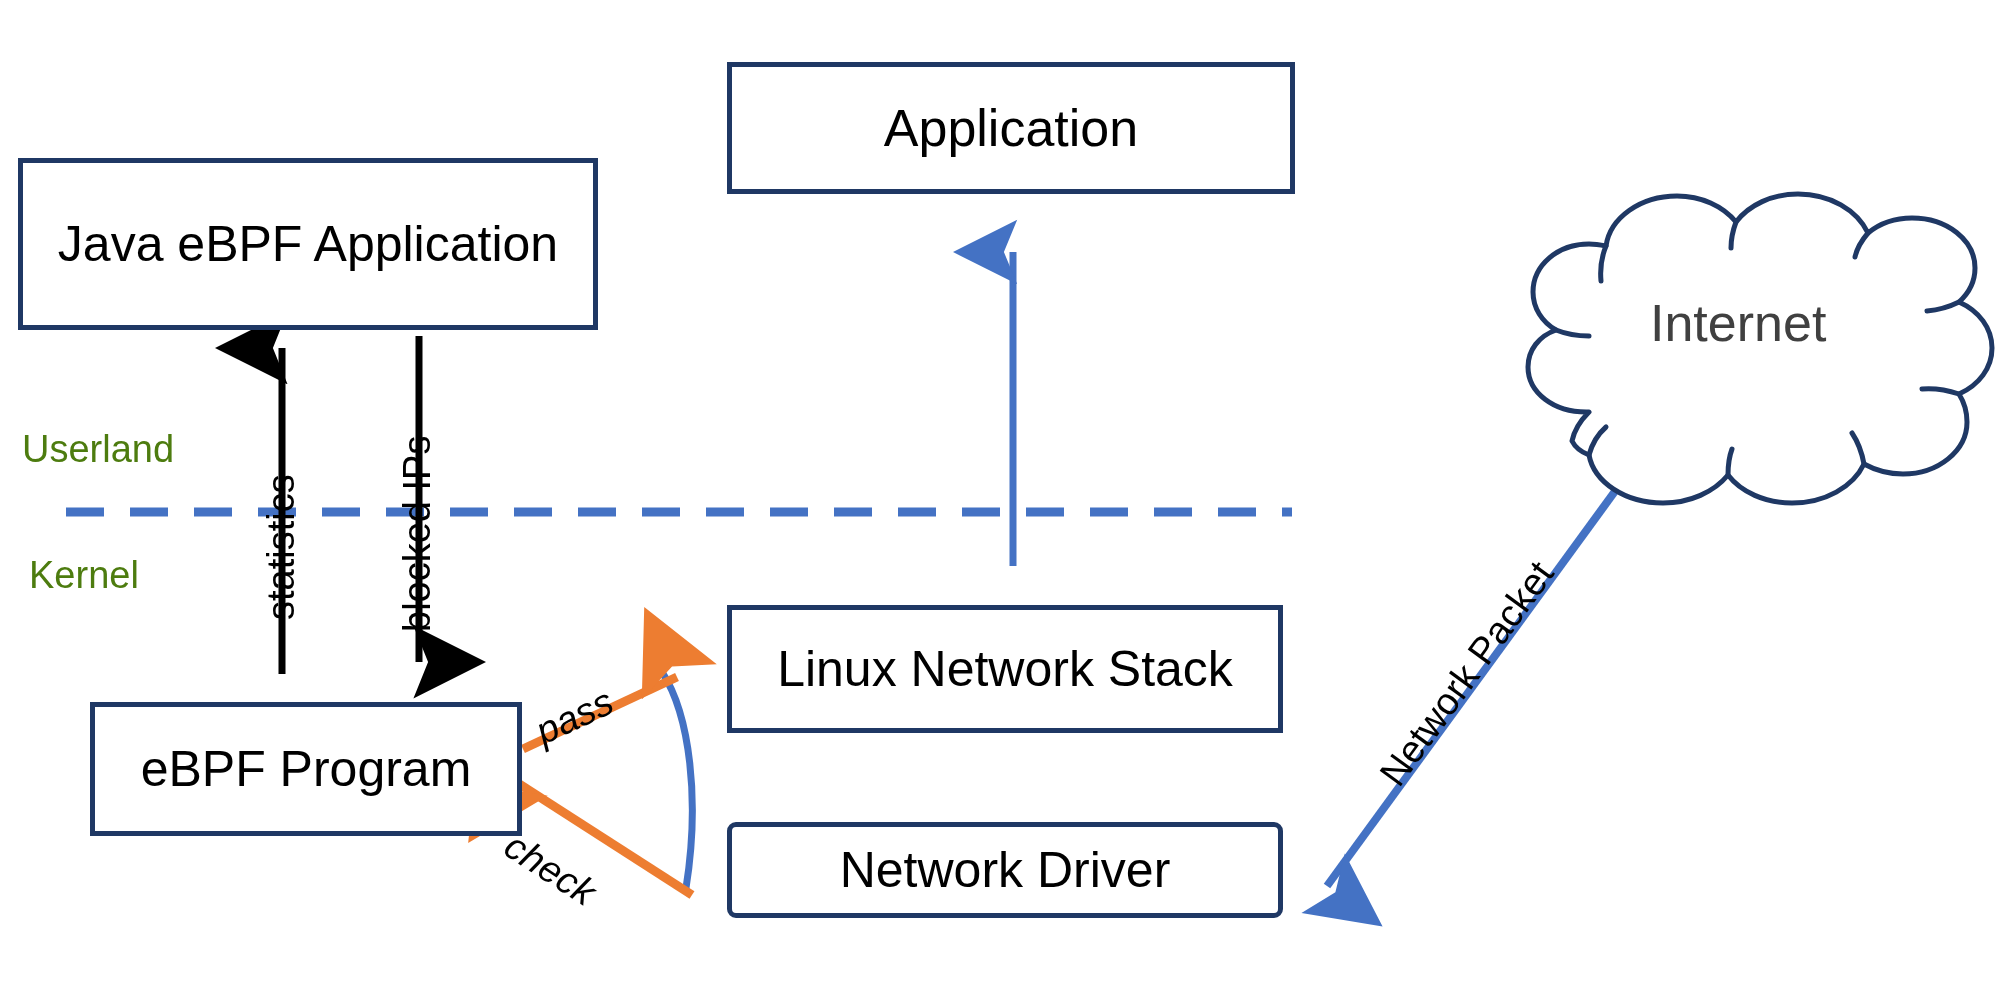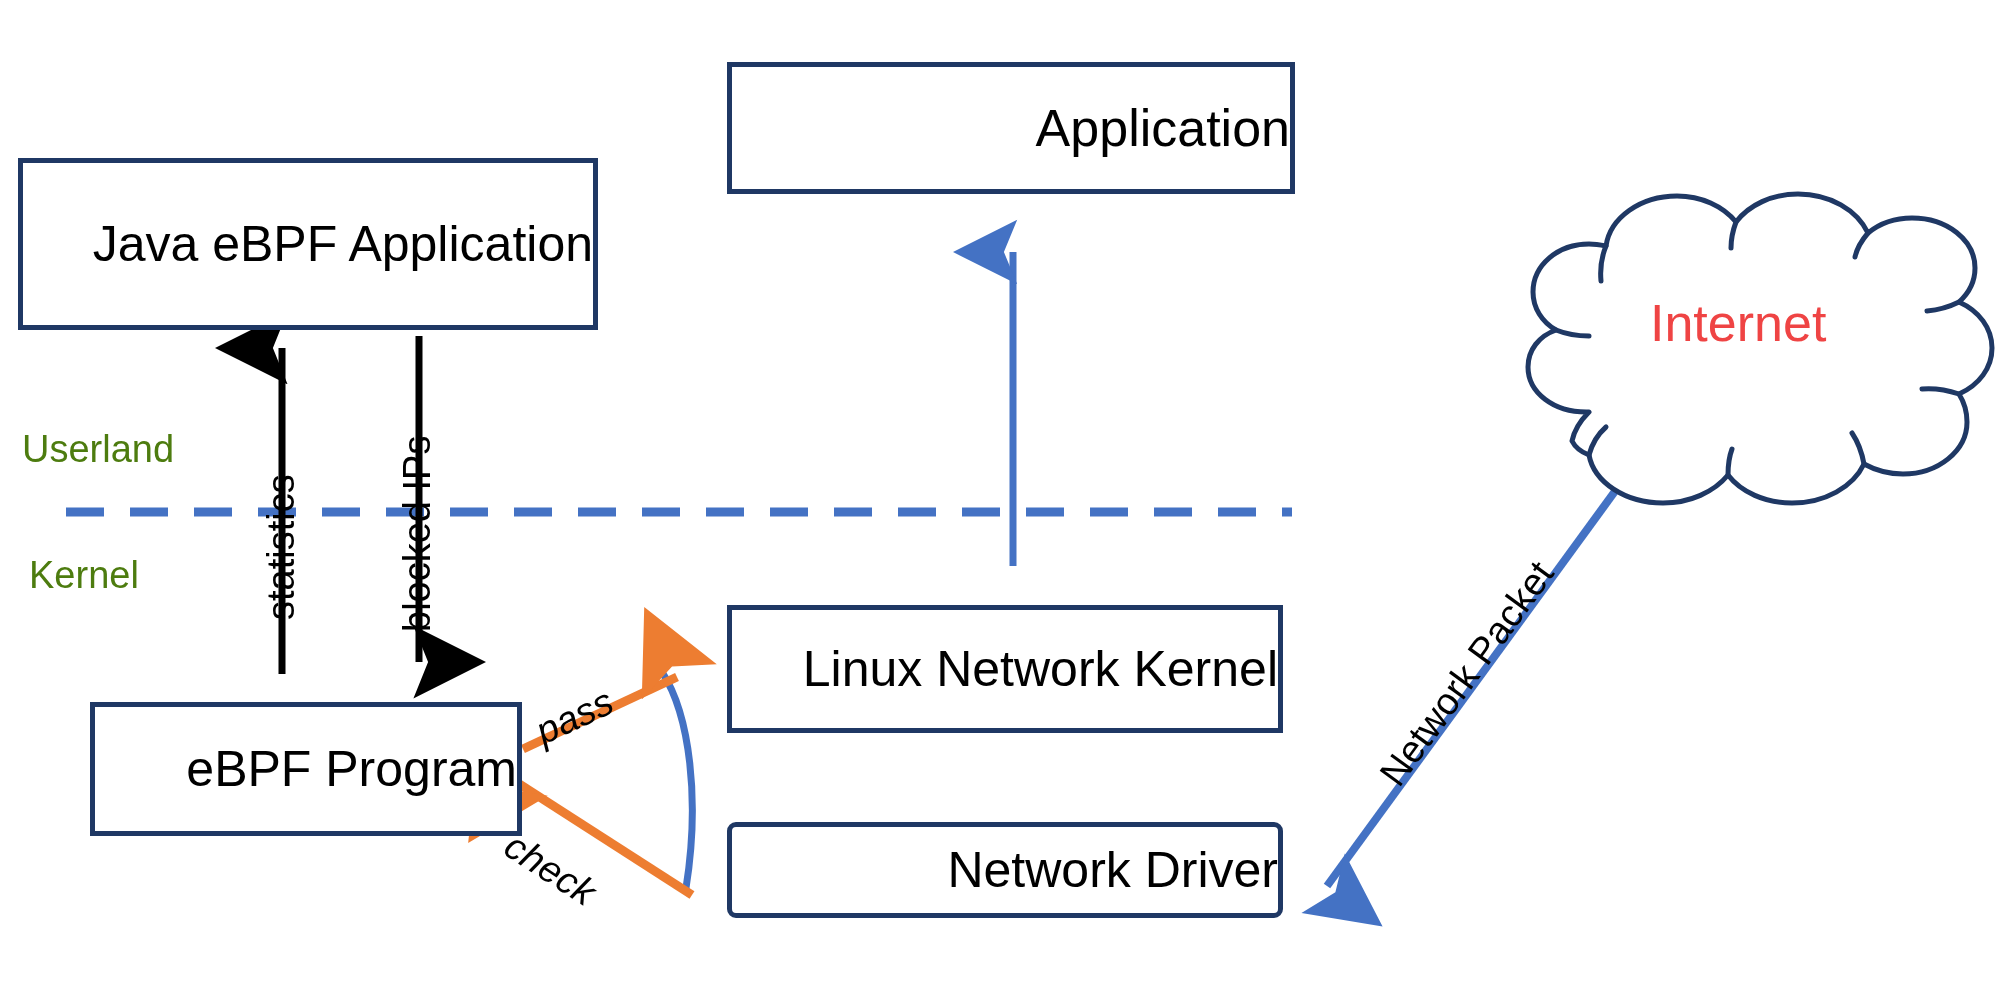"Application" .node-box { justify-content: flex-end -> center }
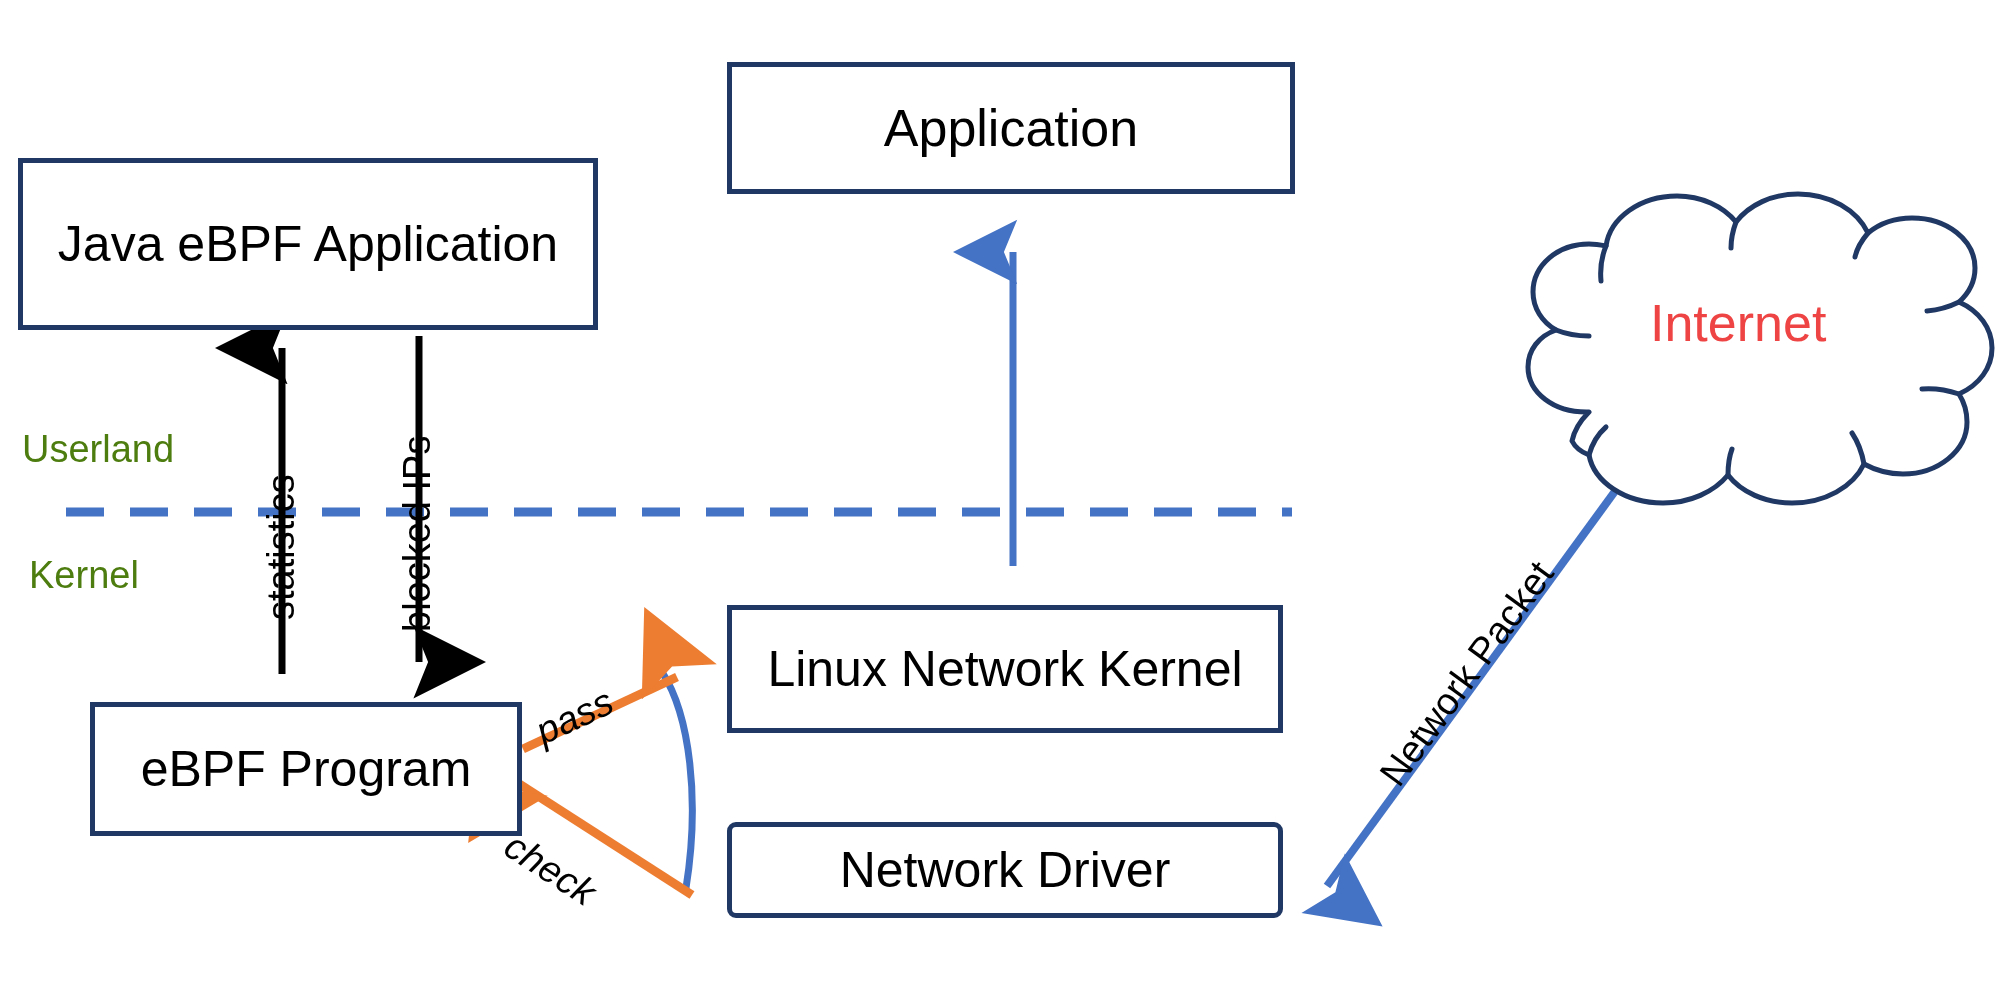"Internet" .cloud-label { color: #ef4444 -> #404040 }
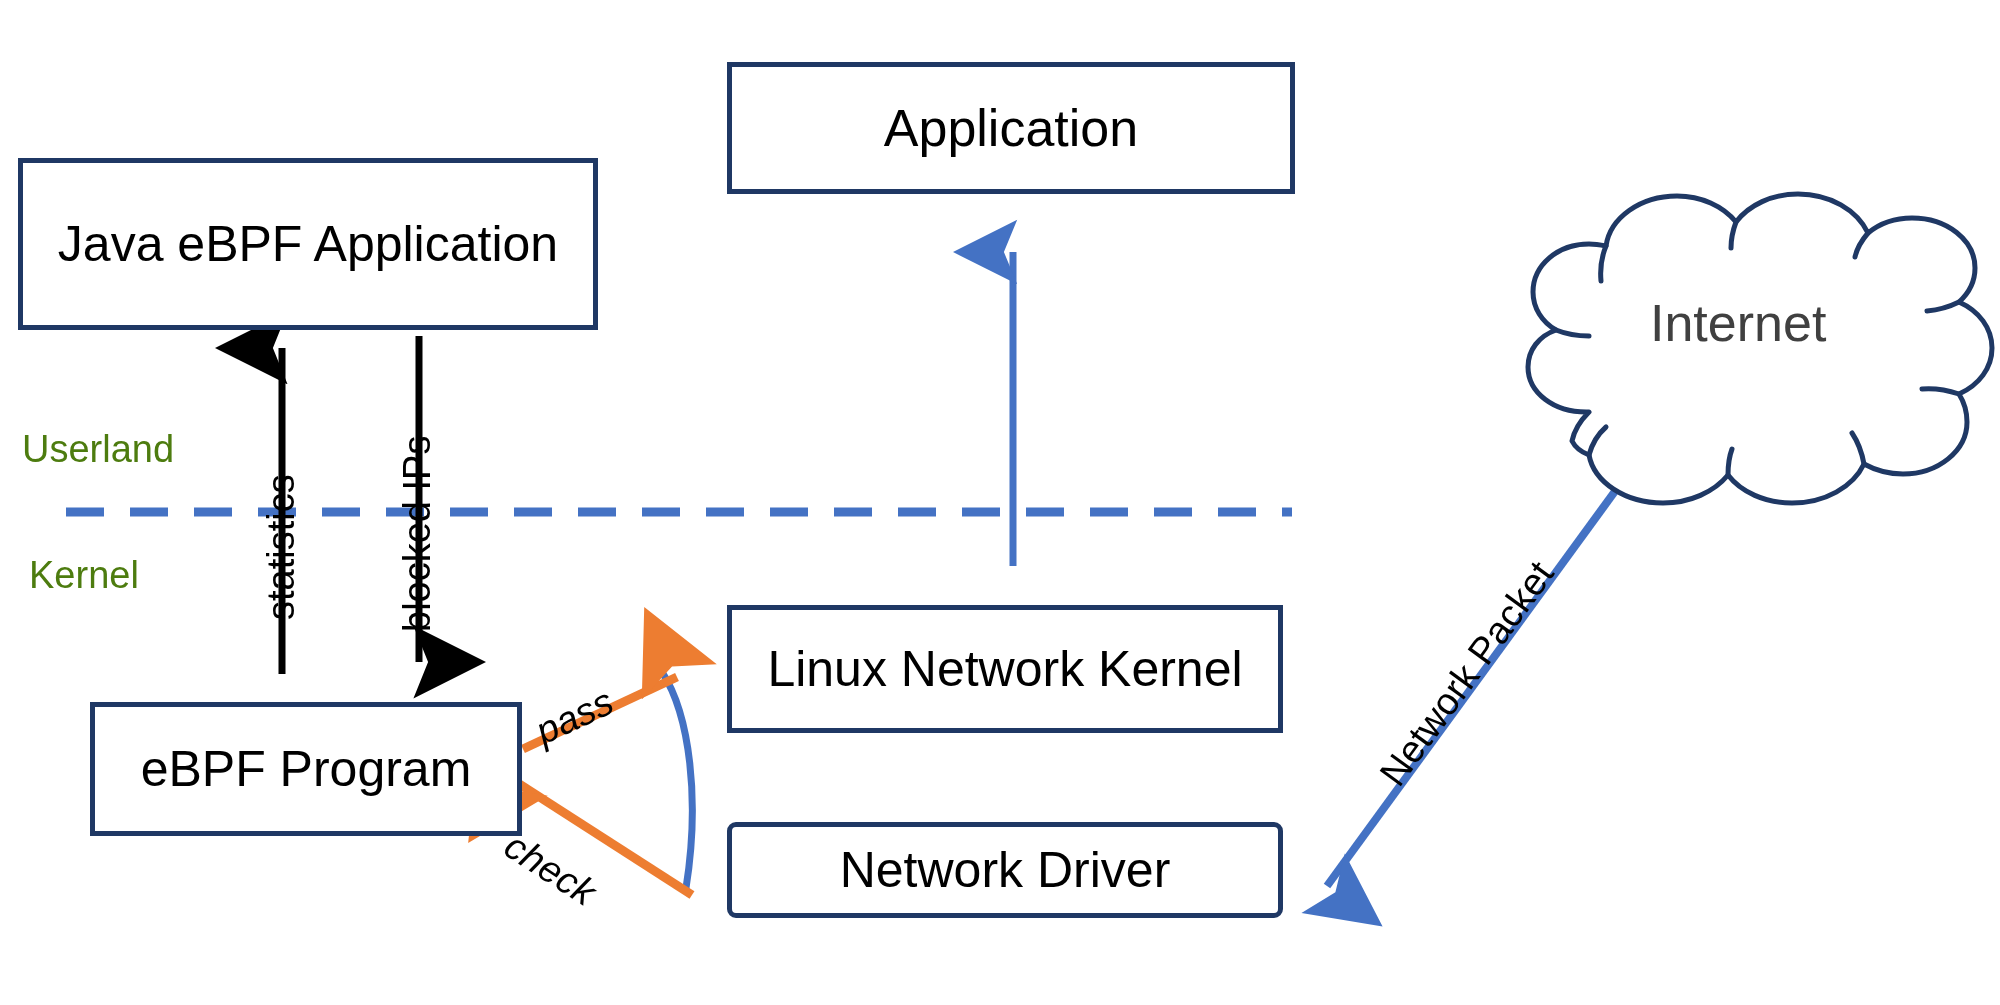"Linux Network Kernel" span { text: Kernel -> Stack }
